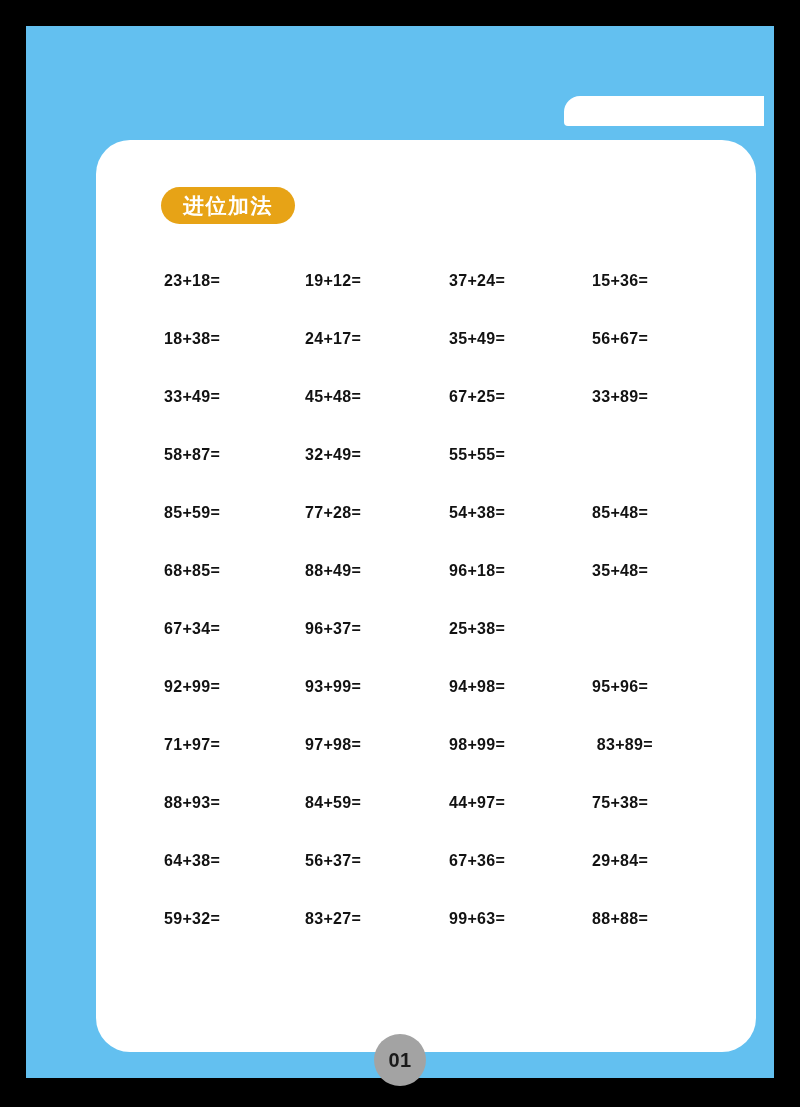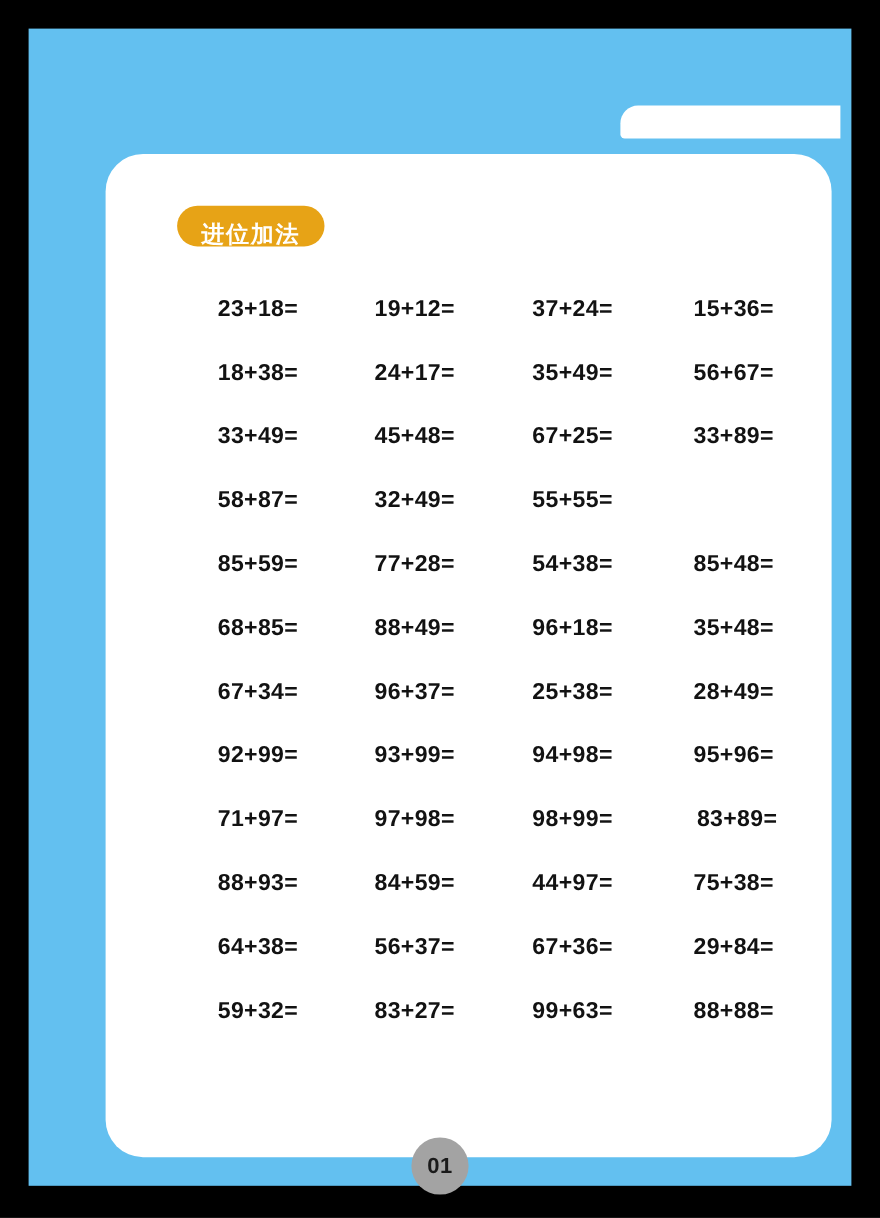"进位加法" #title-badge { align-items: flex-end -> center }
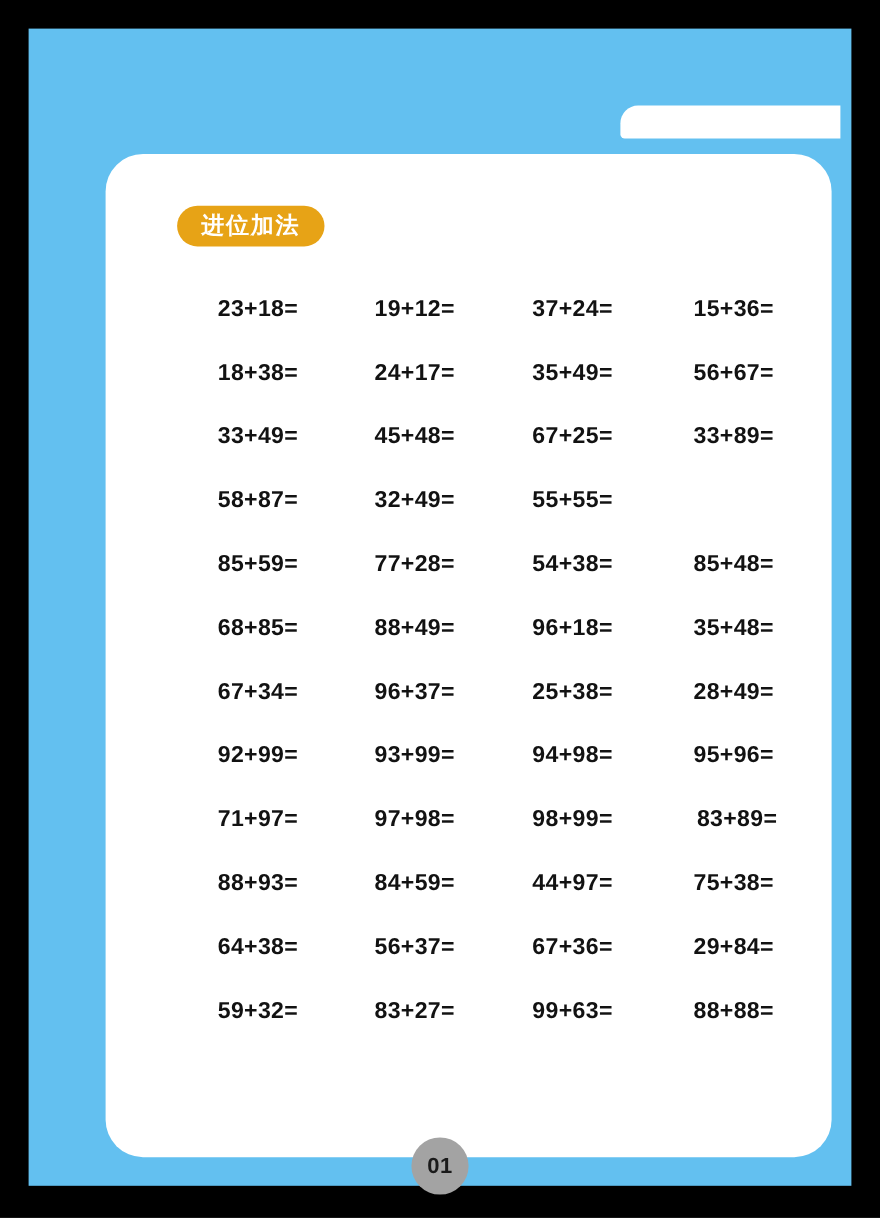"23+18=" .problem-cell { font-size: 21px -> 16px; text-align: center -> none }
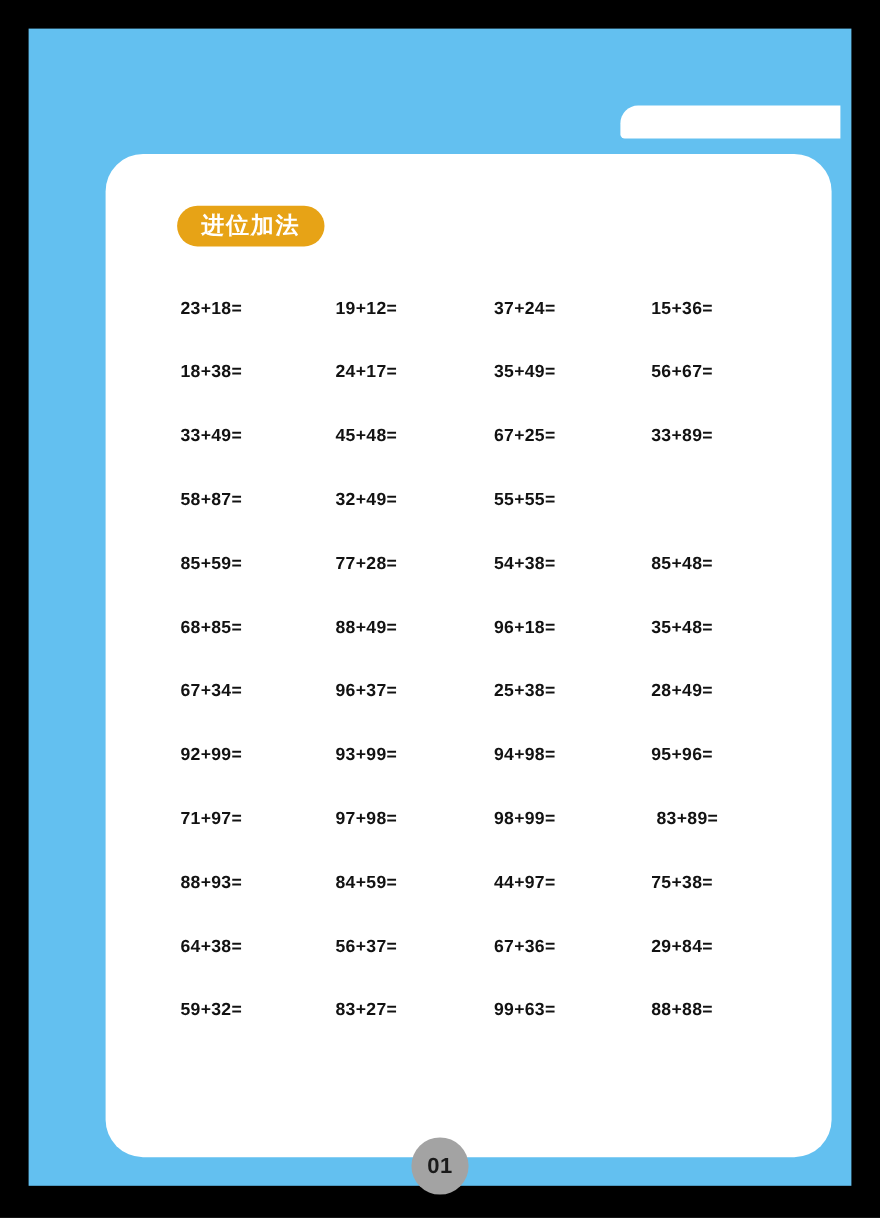"28+49=" div.problem-cell { html: <div>28+49=</div> -> none }
